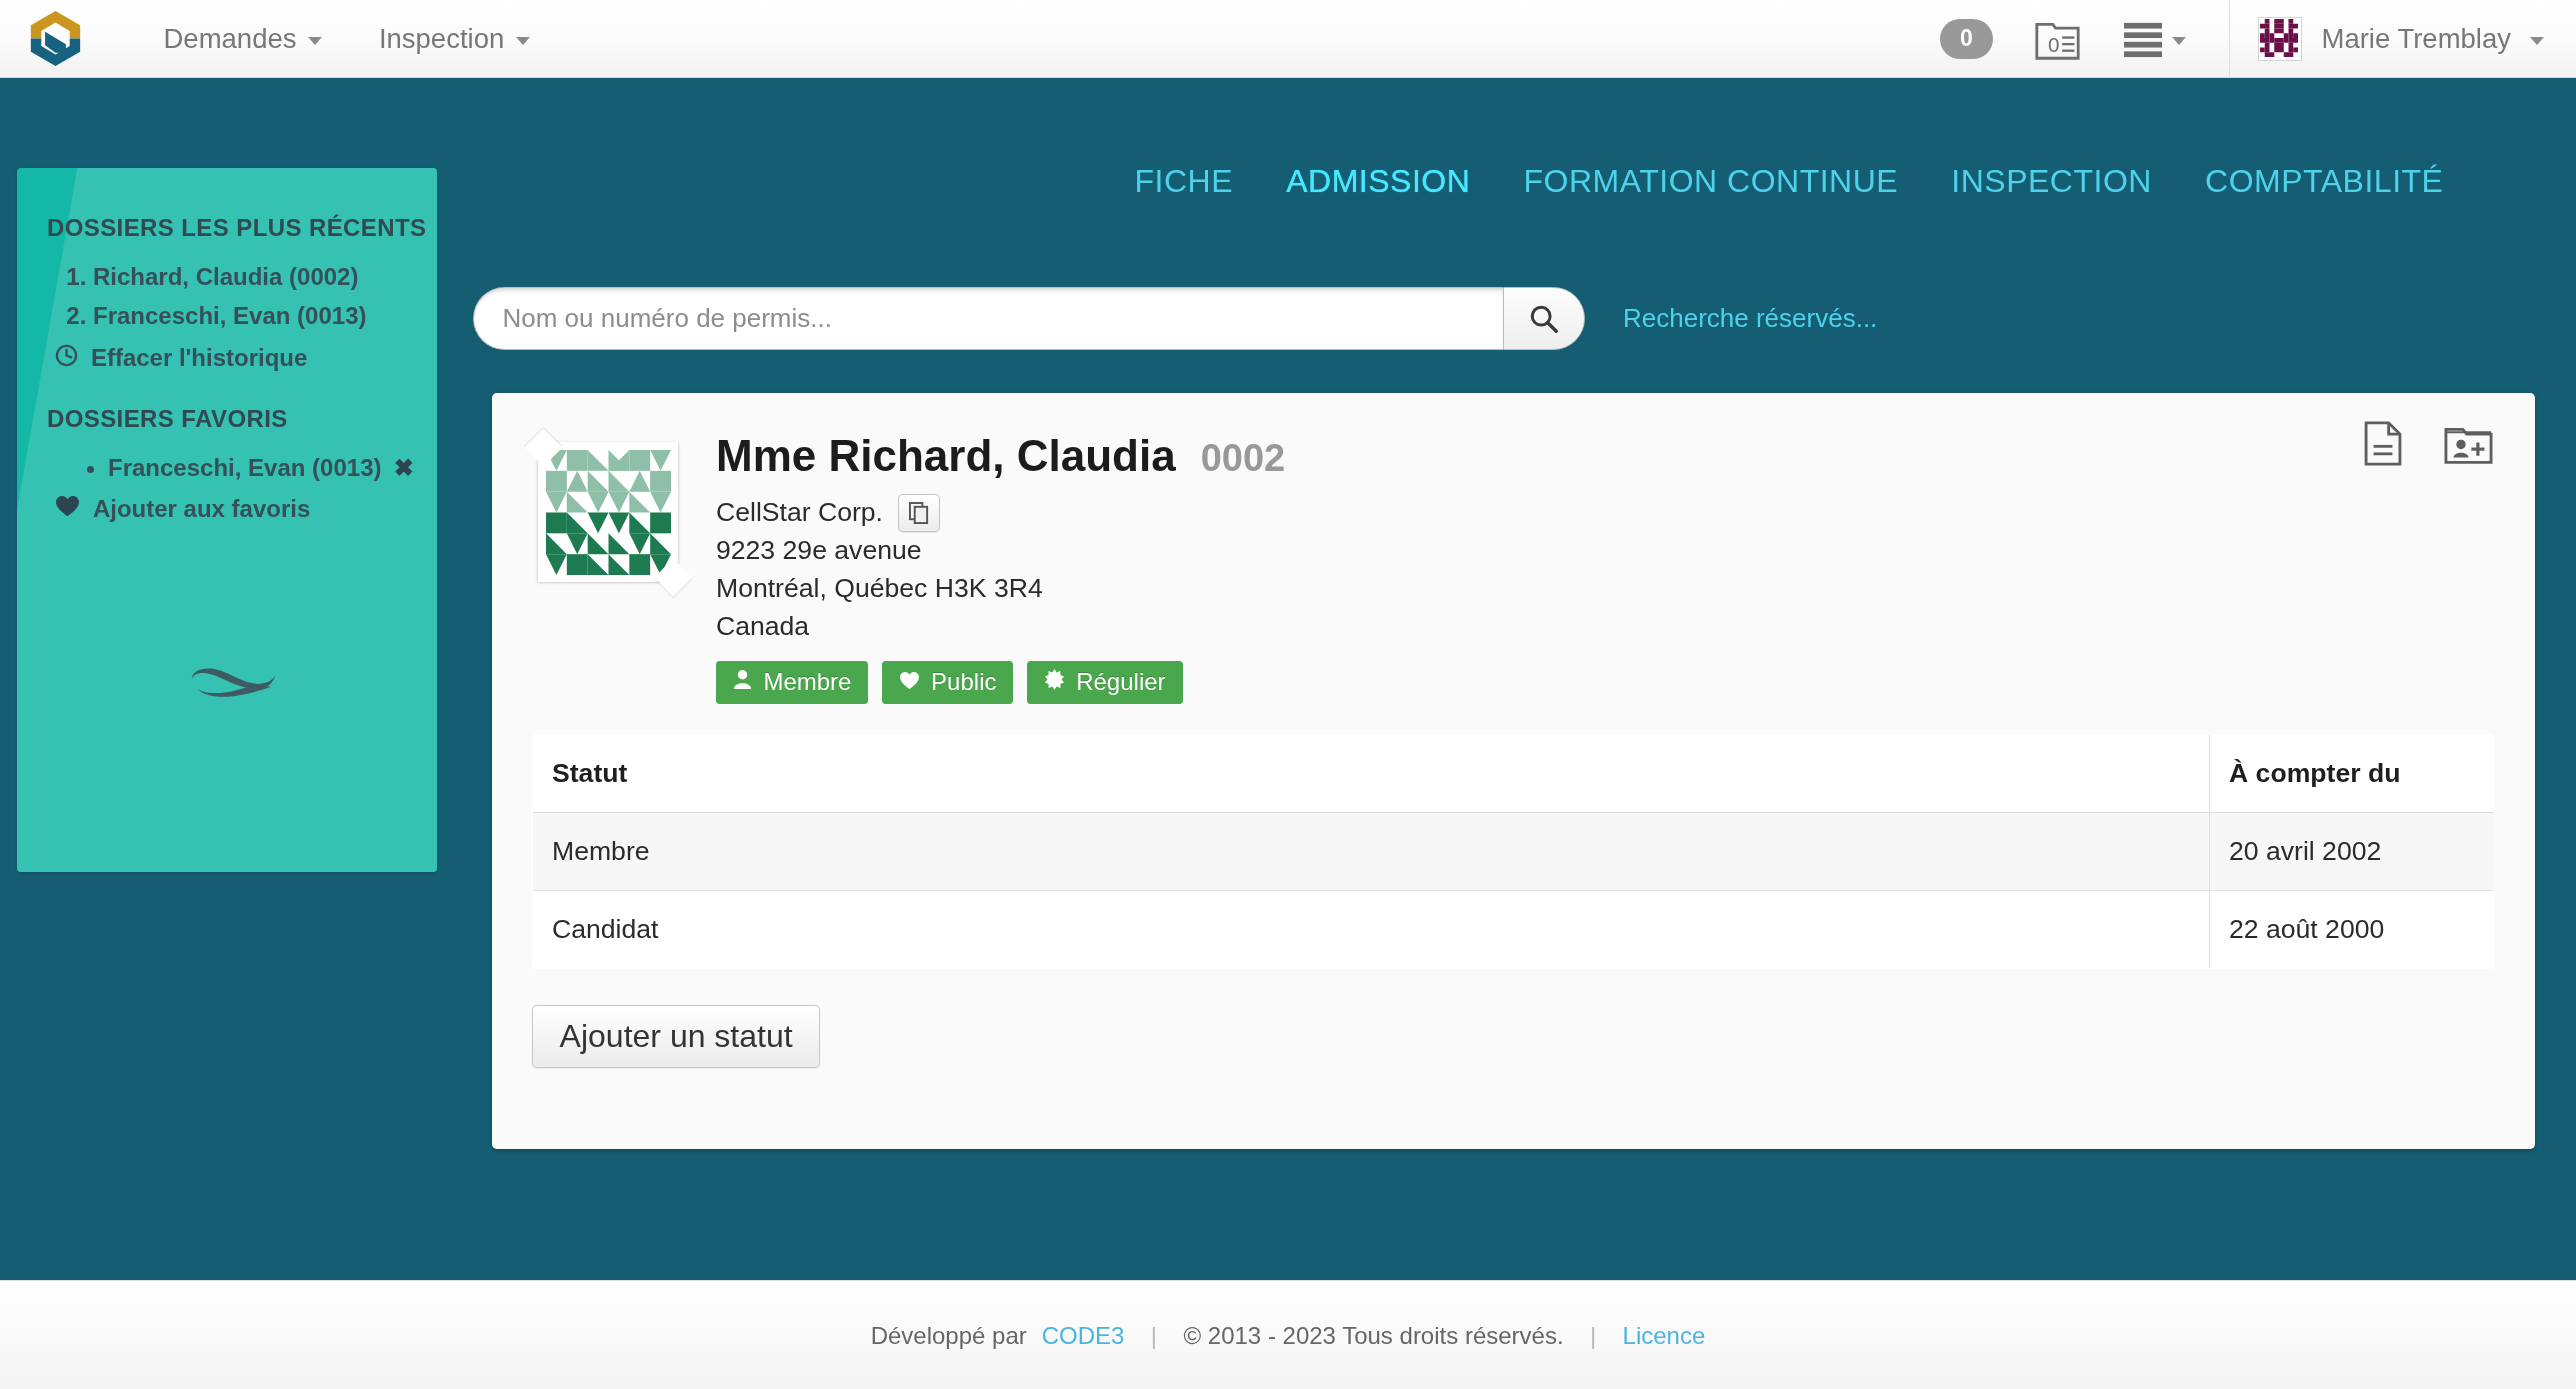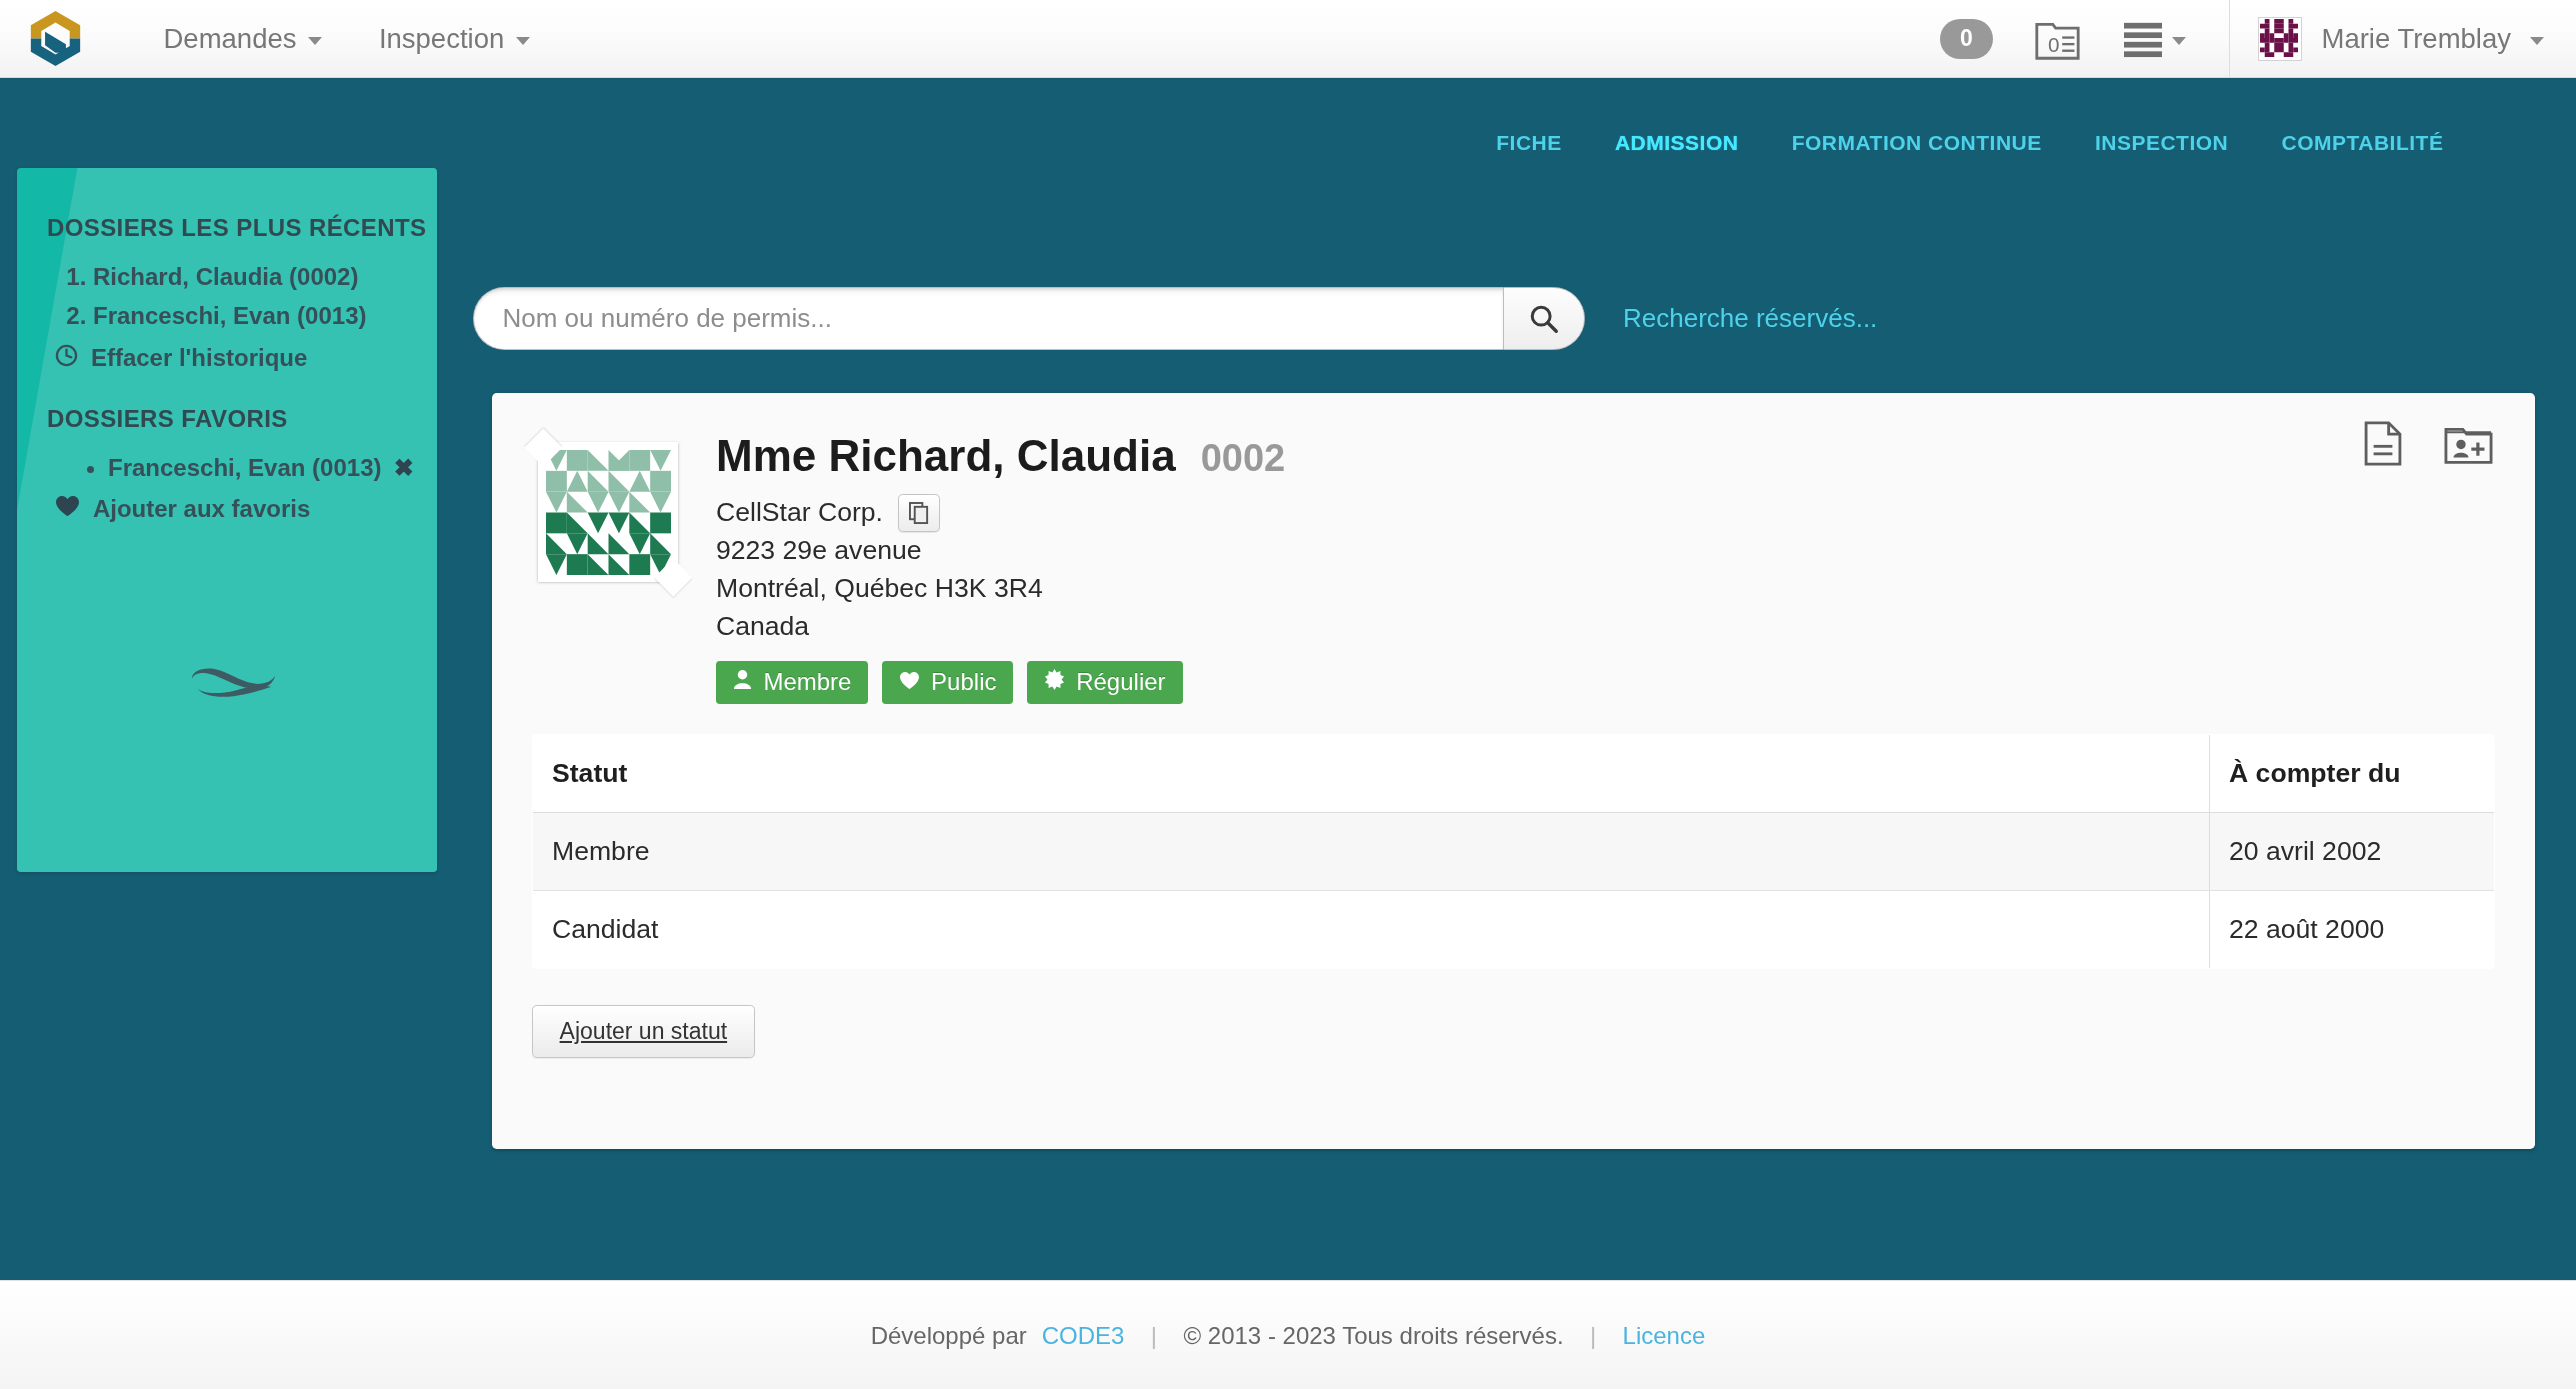"FICHE" .toptab { font-size: 21px -> 32px; font-weight: bold -> normal; margin-top: none -> 32px }
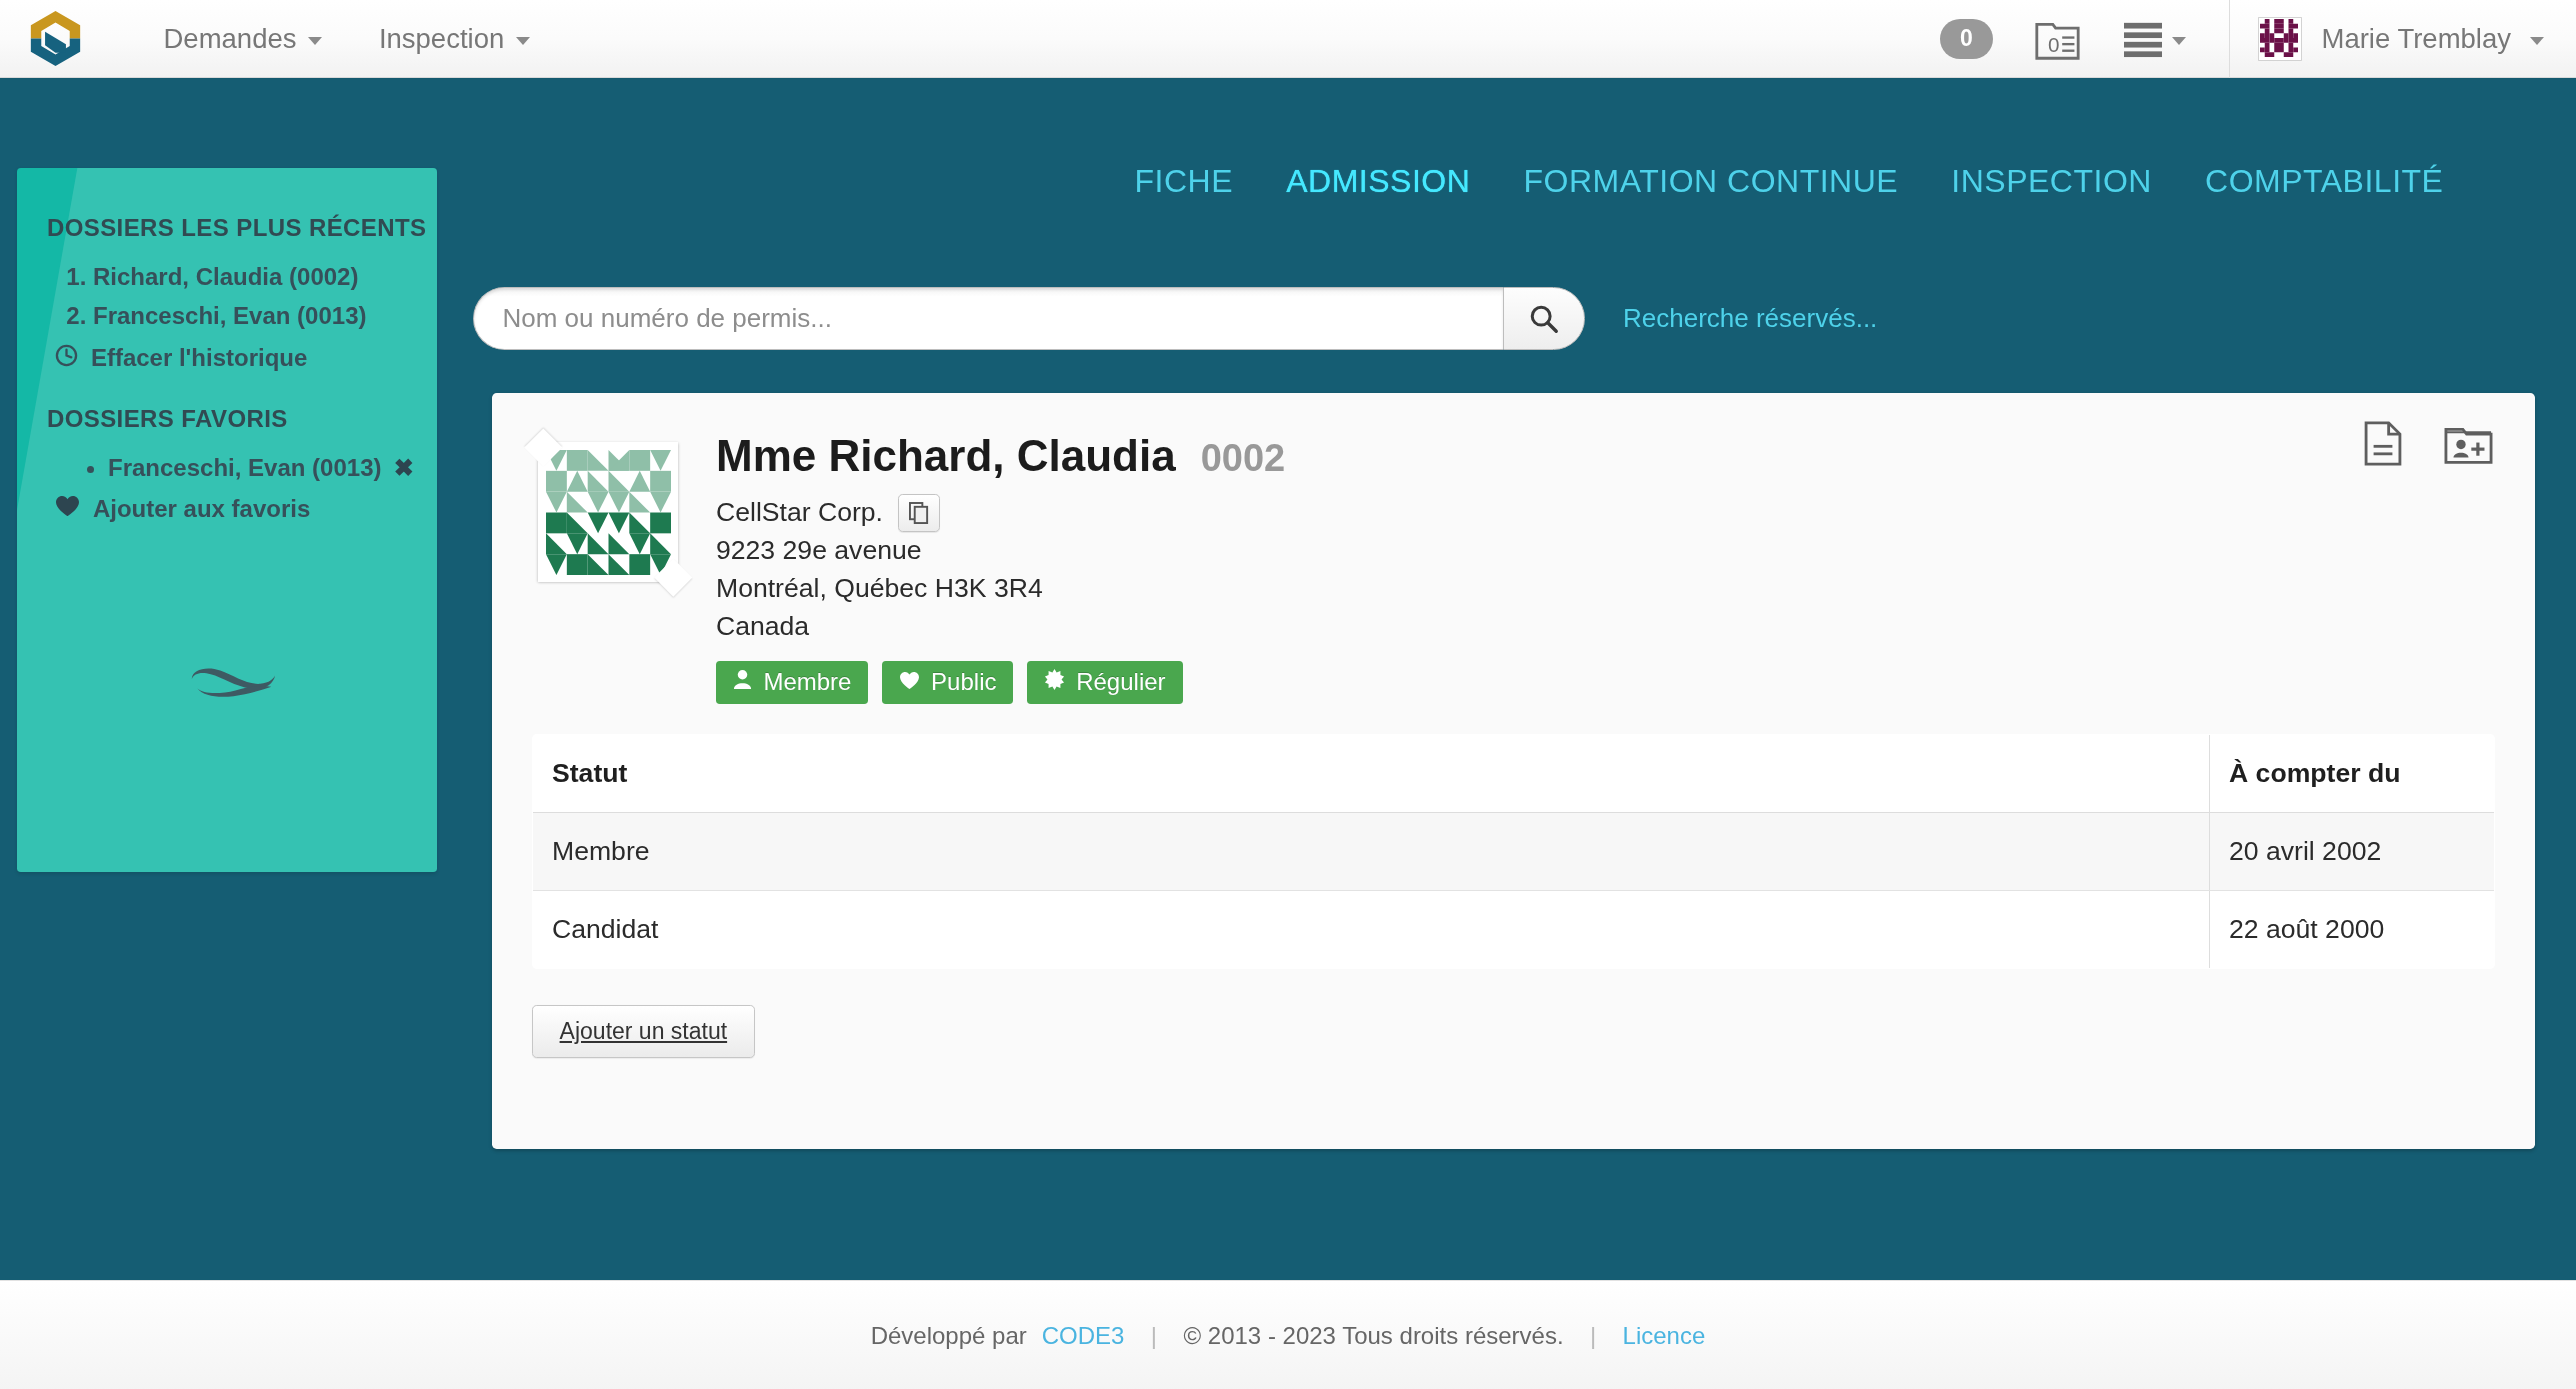"Ajouter un statut" .add-btn { font-size: 23px -> 32px; text-decoration: underline -> none }
